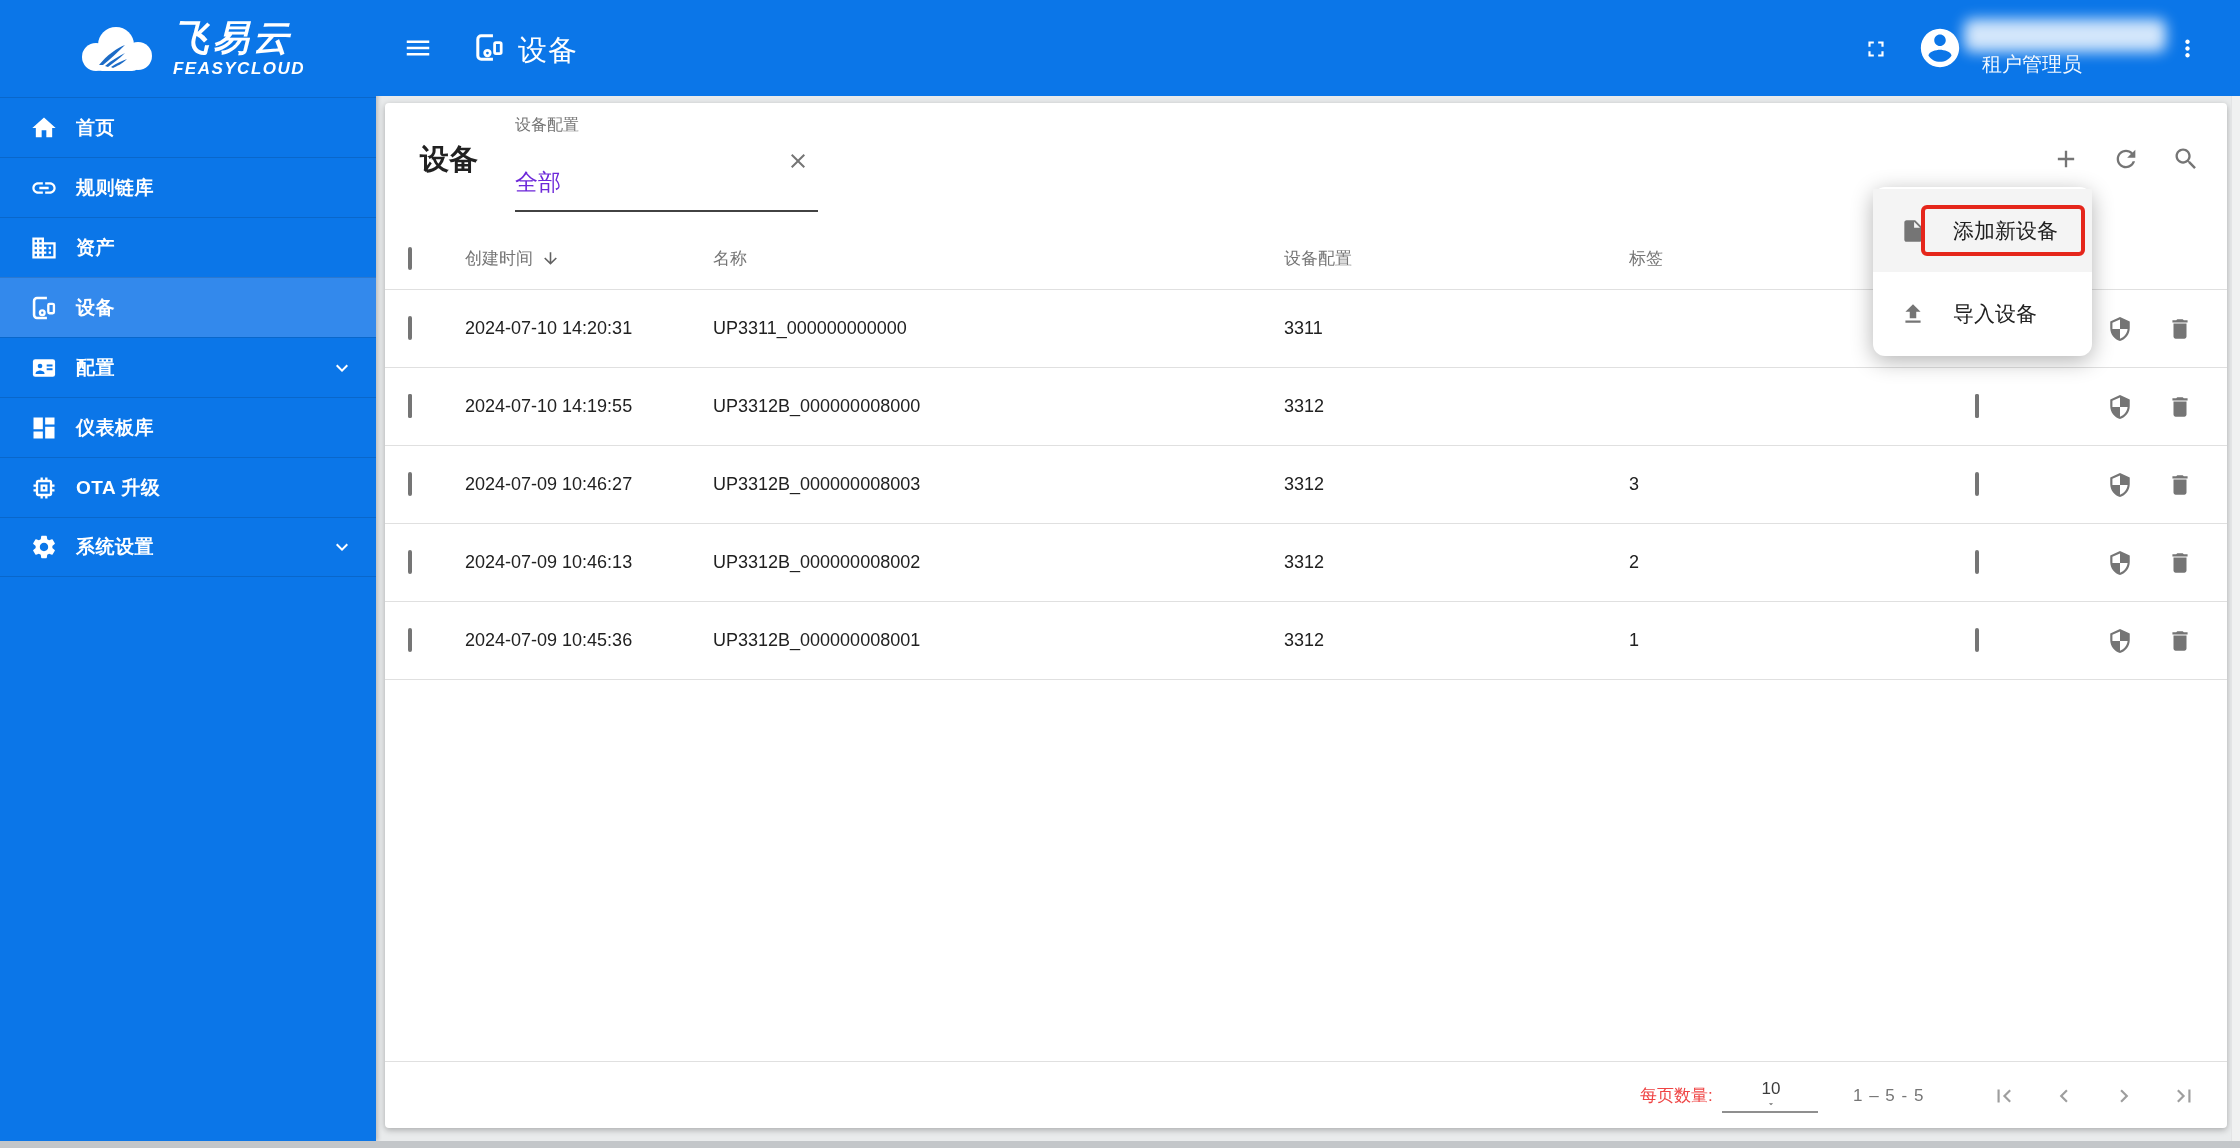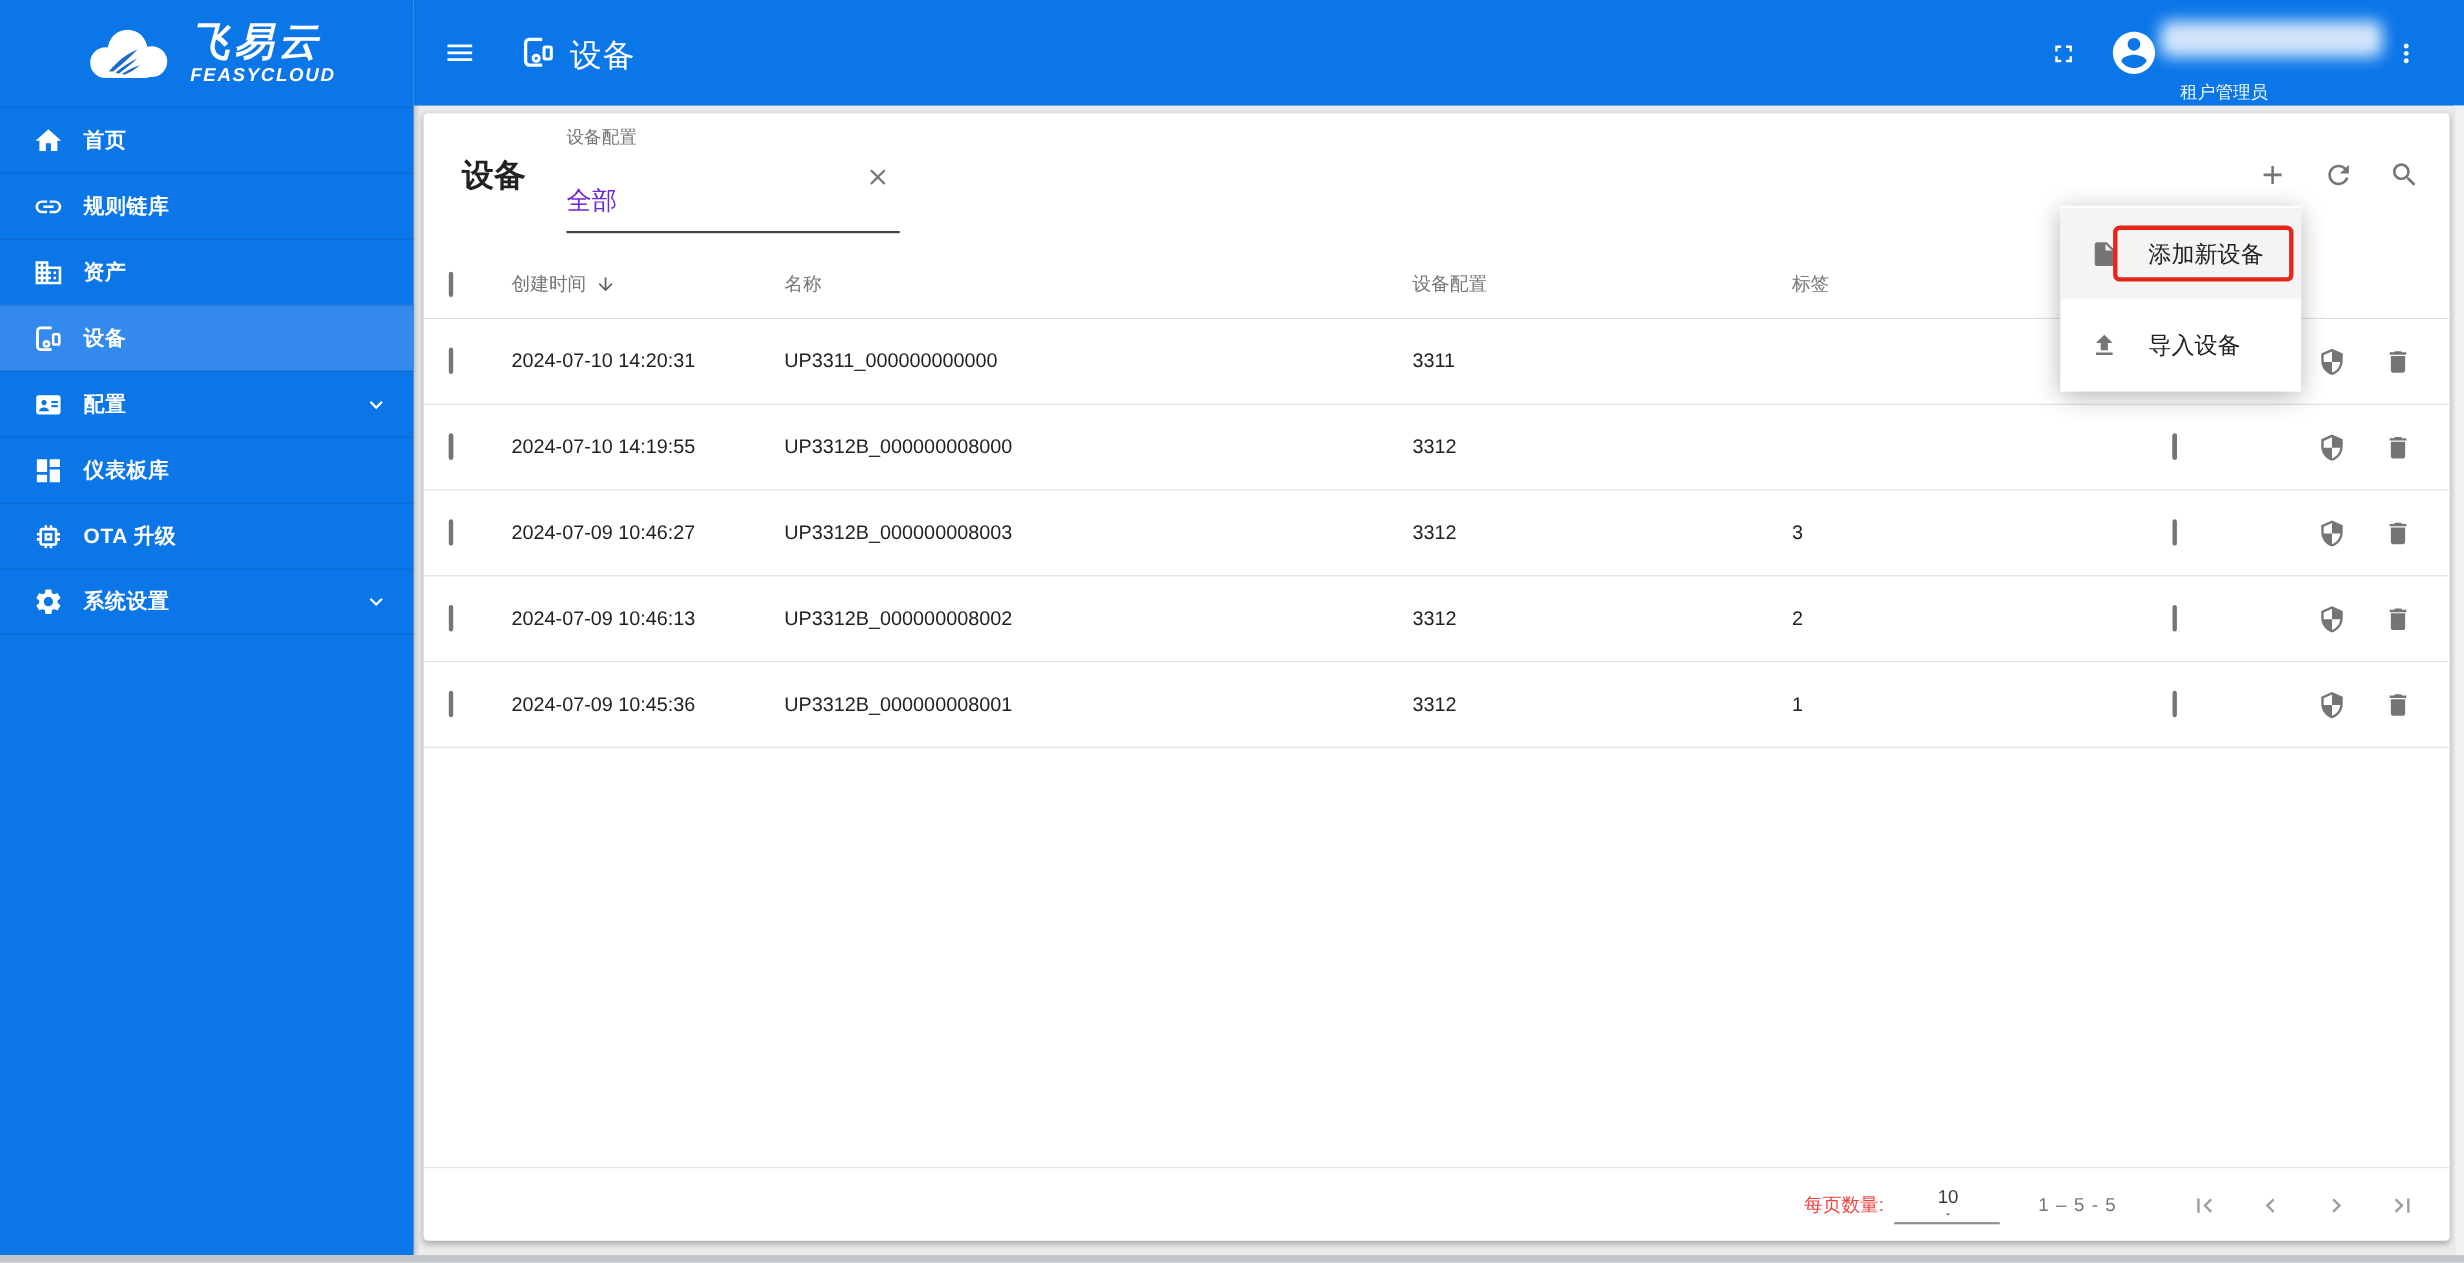"租户管理员" .user-role { font-size: 16px -> 20px; margin-top: 23px -> none }
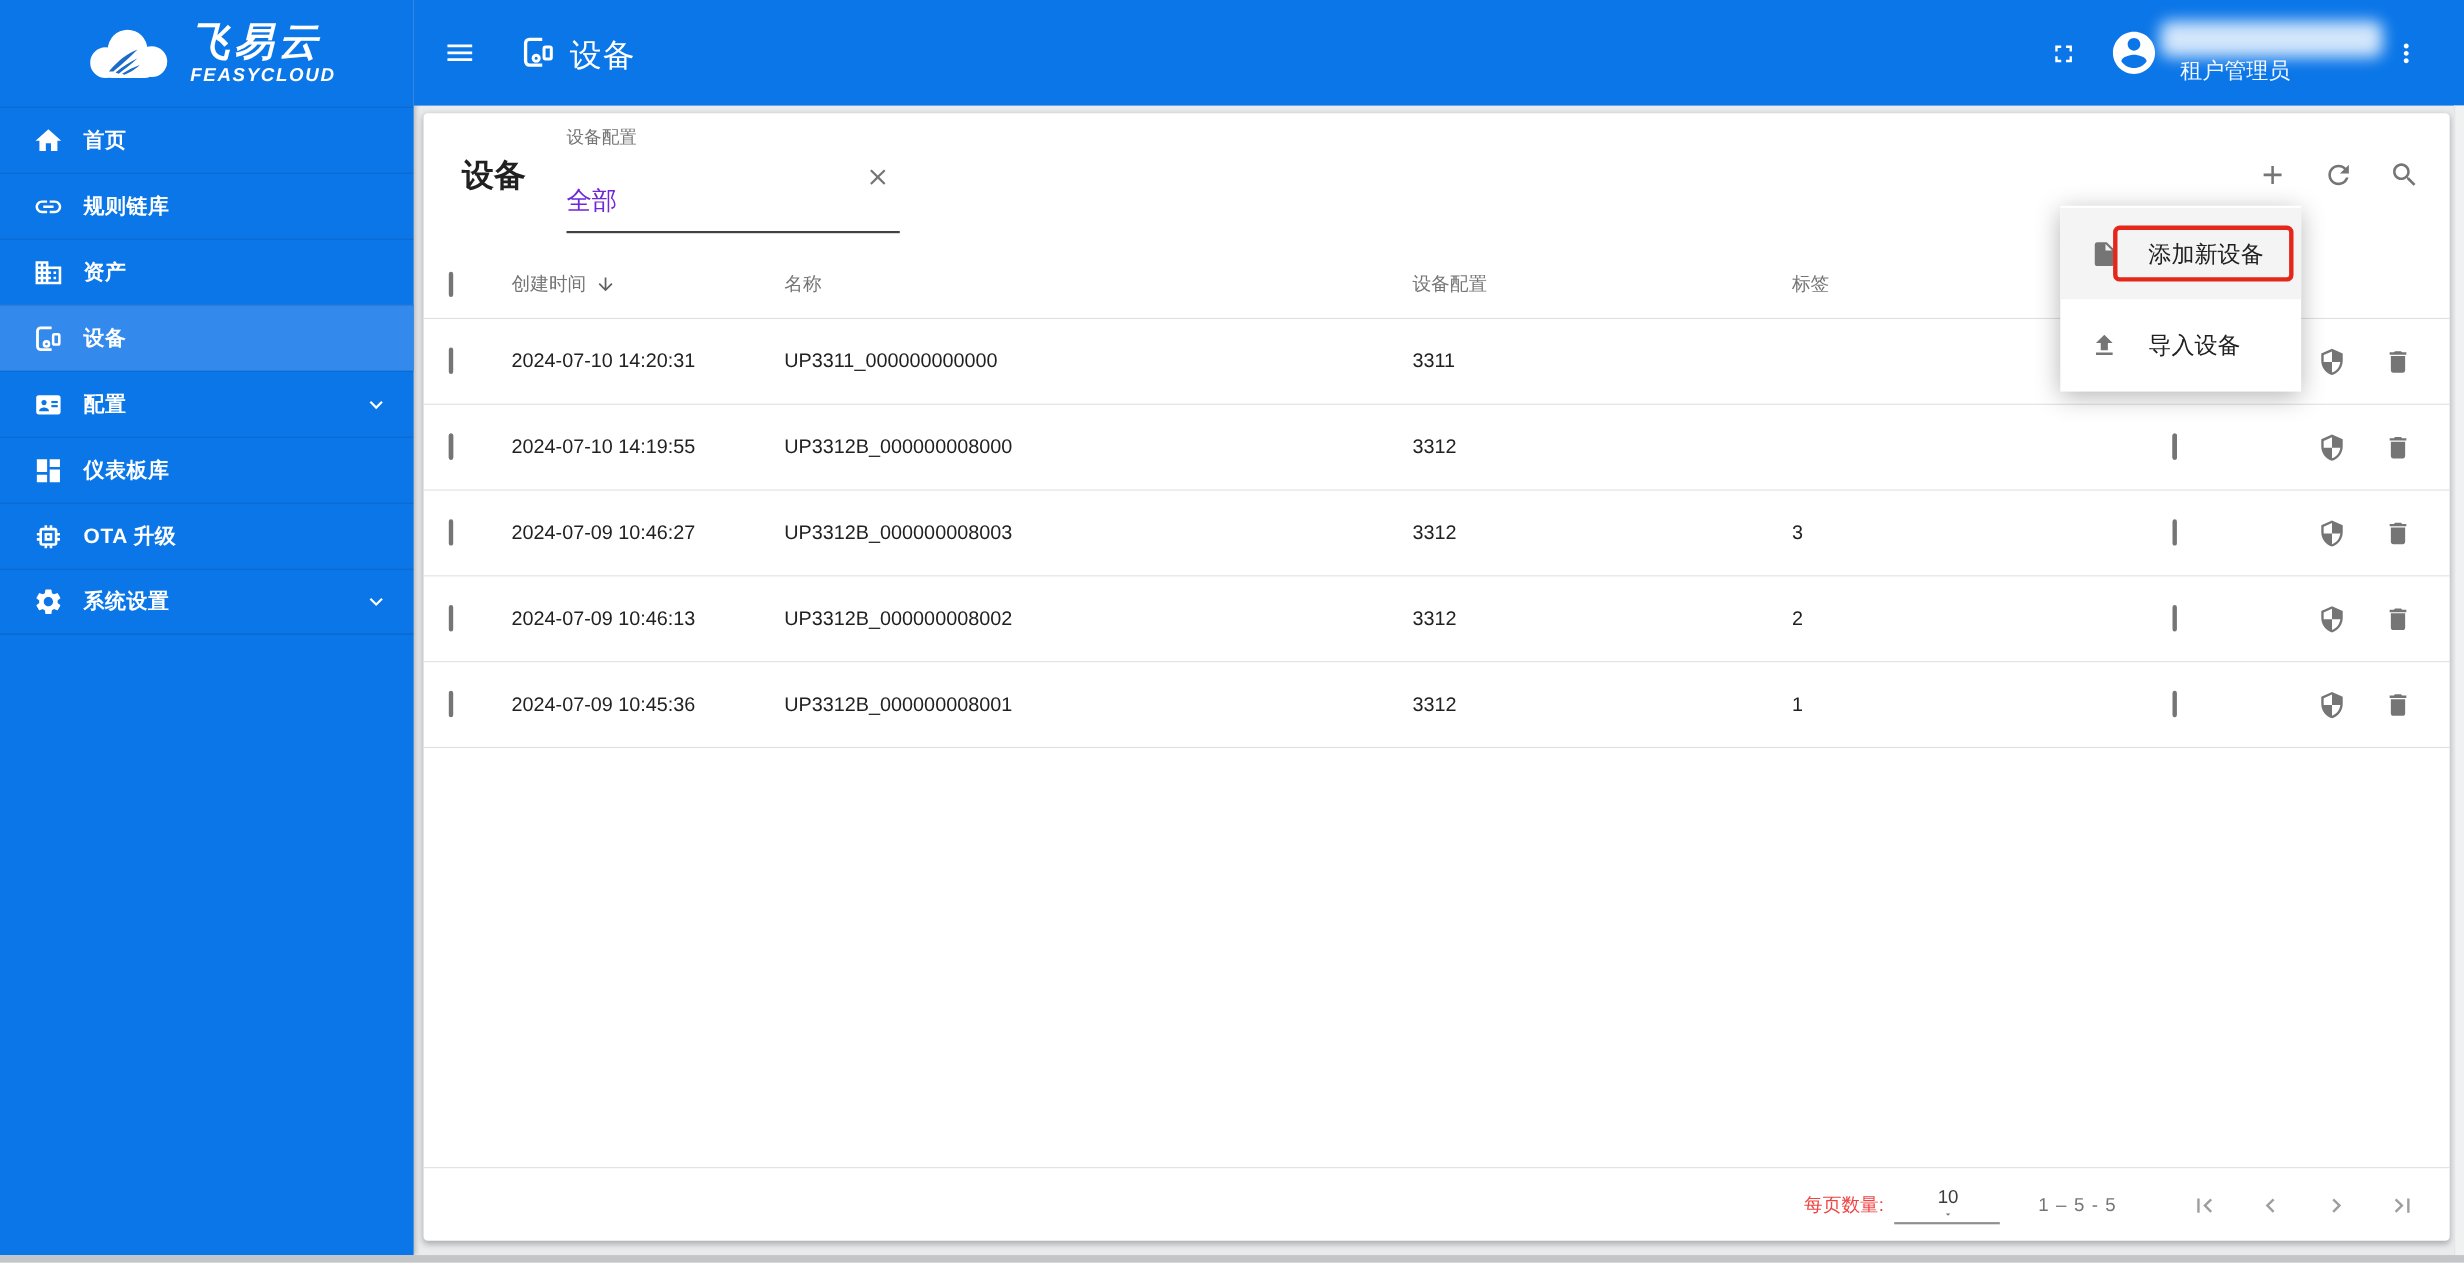"添加新设备" .menu { border-radius: 0 -> 12px }
